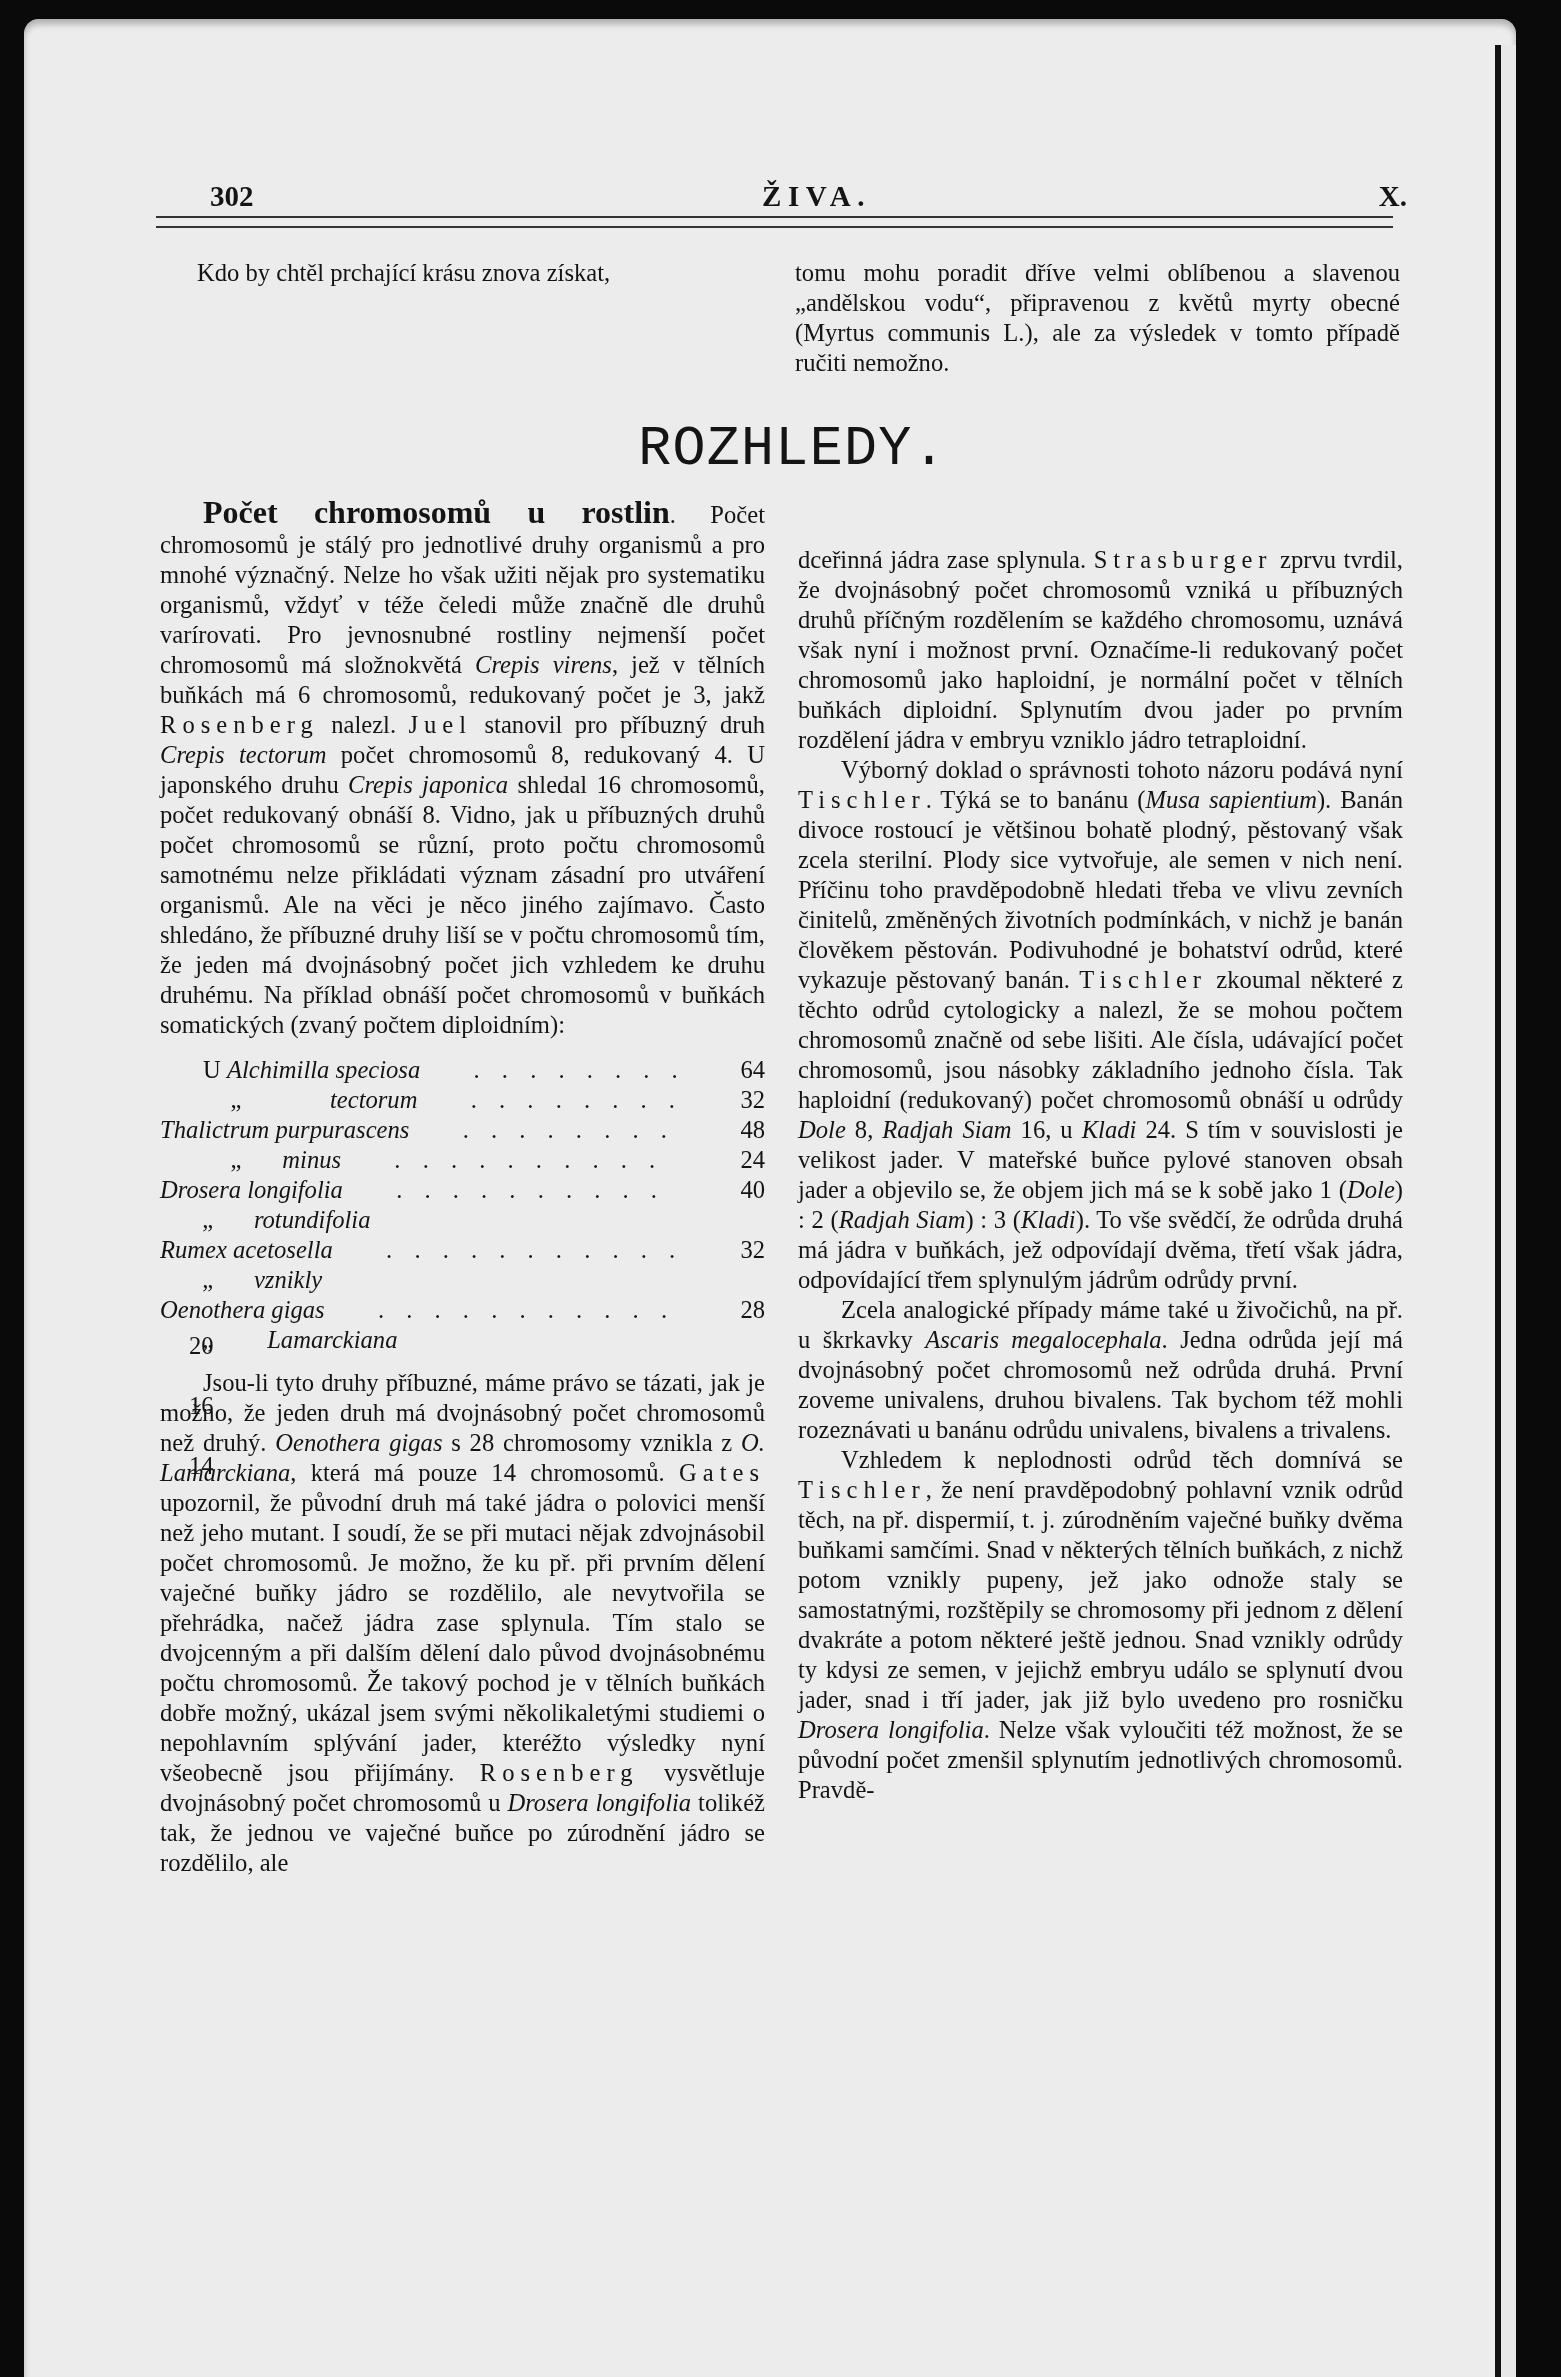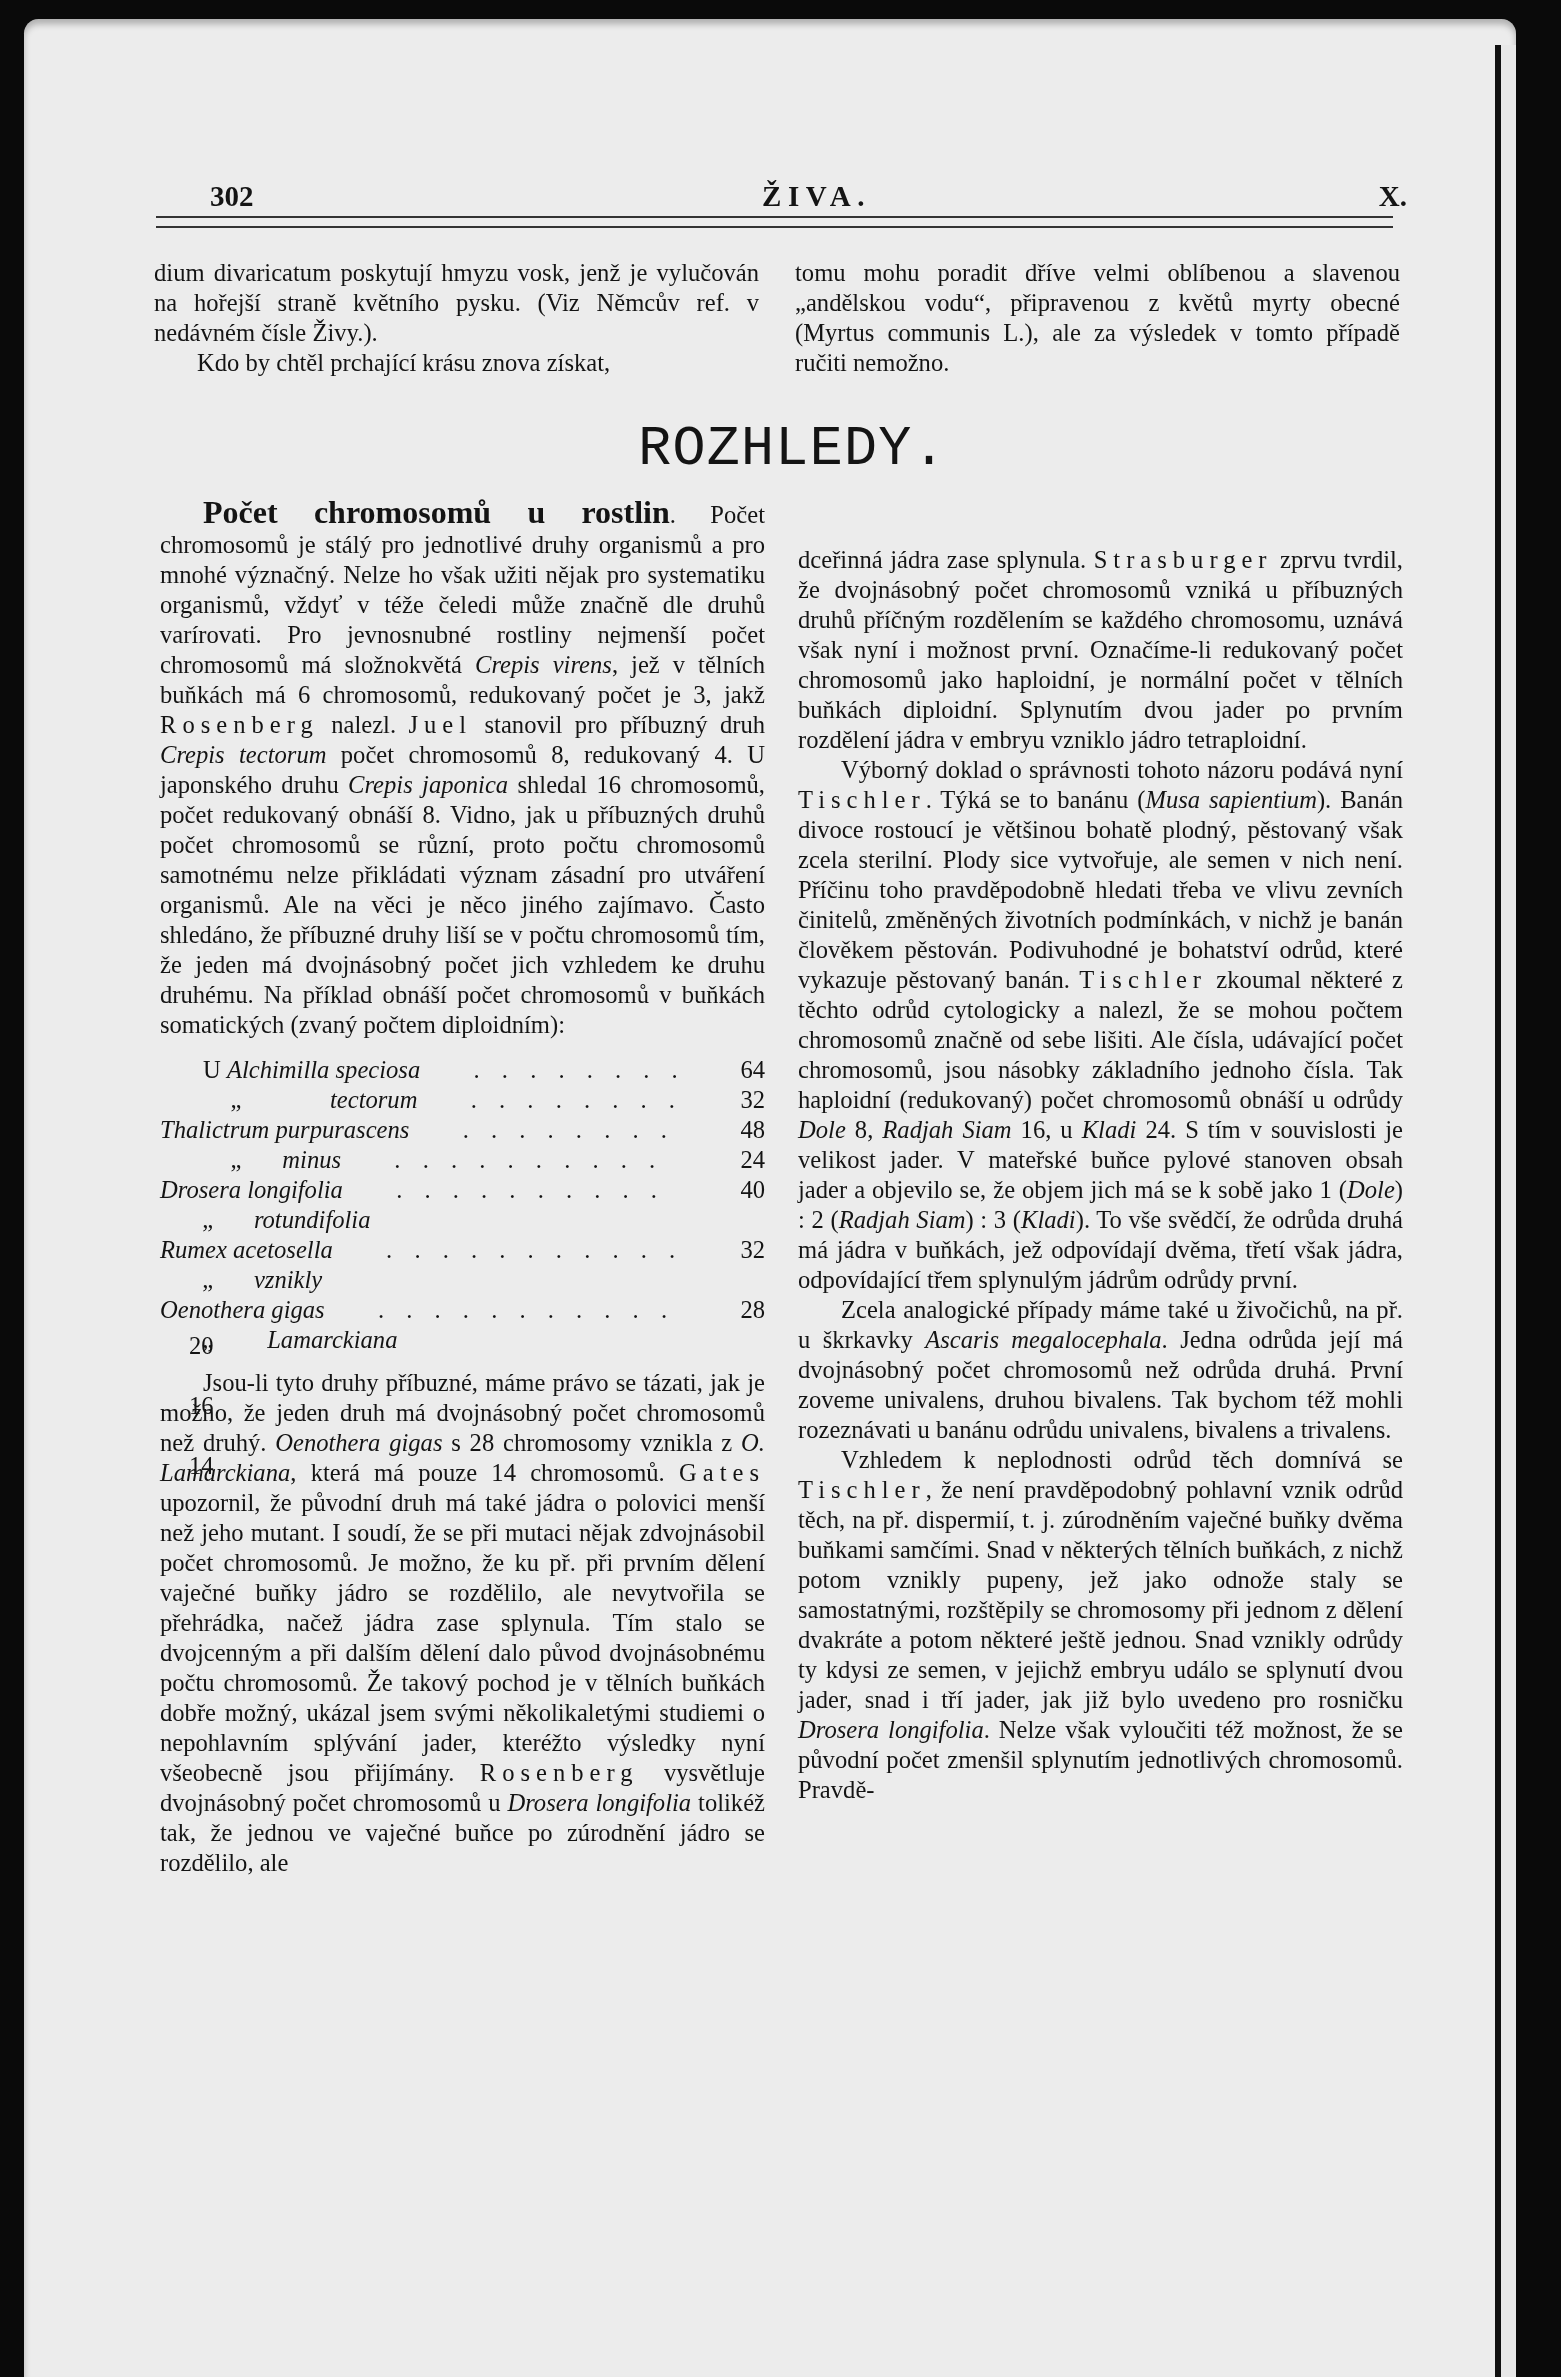"dium divaricatum poskytují hmyzu vosk," p { html: <p>dium divaricatum poskytují hmyzu vosk, jenž je vylučován na hořejší straně květního pysku. (Viz Němcův ref. v nedávném čísle Živy.).</p> -> none }
